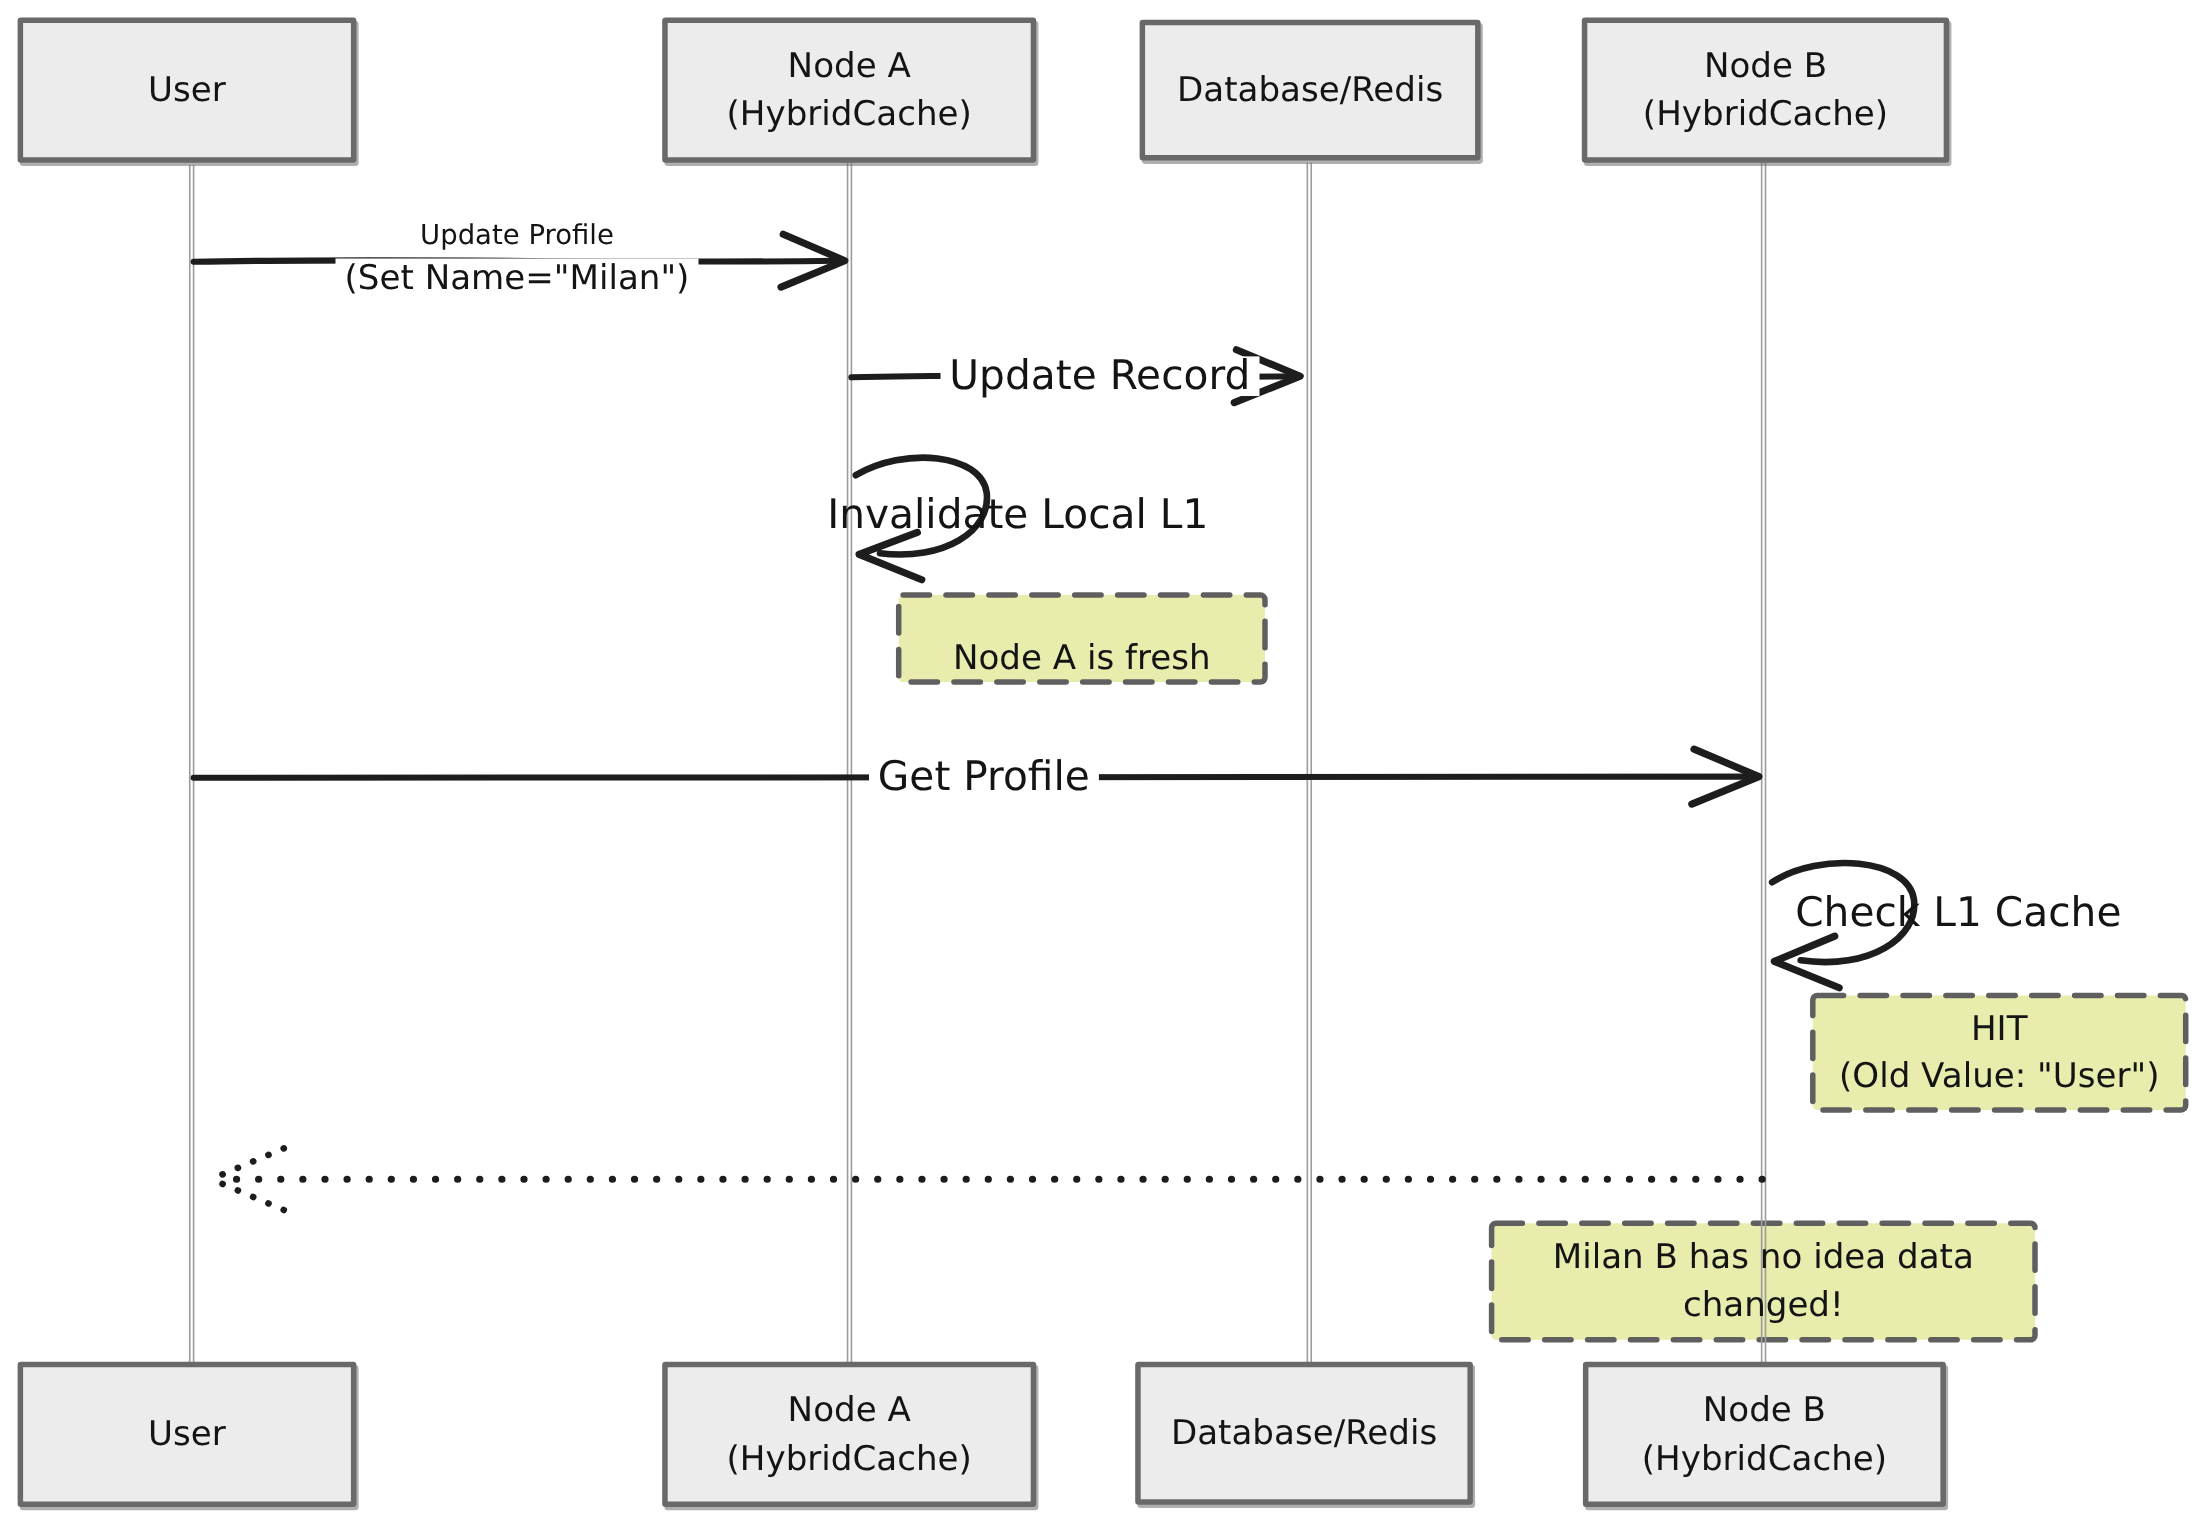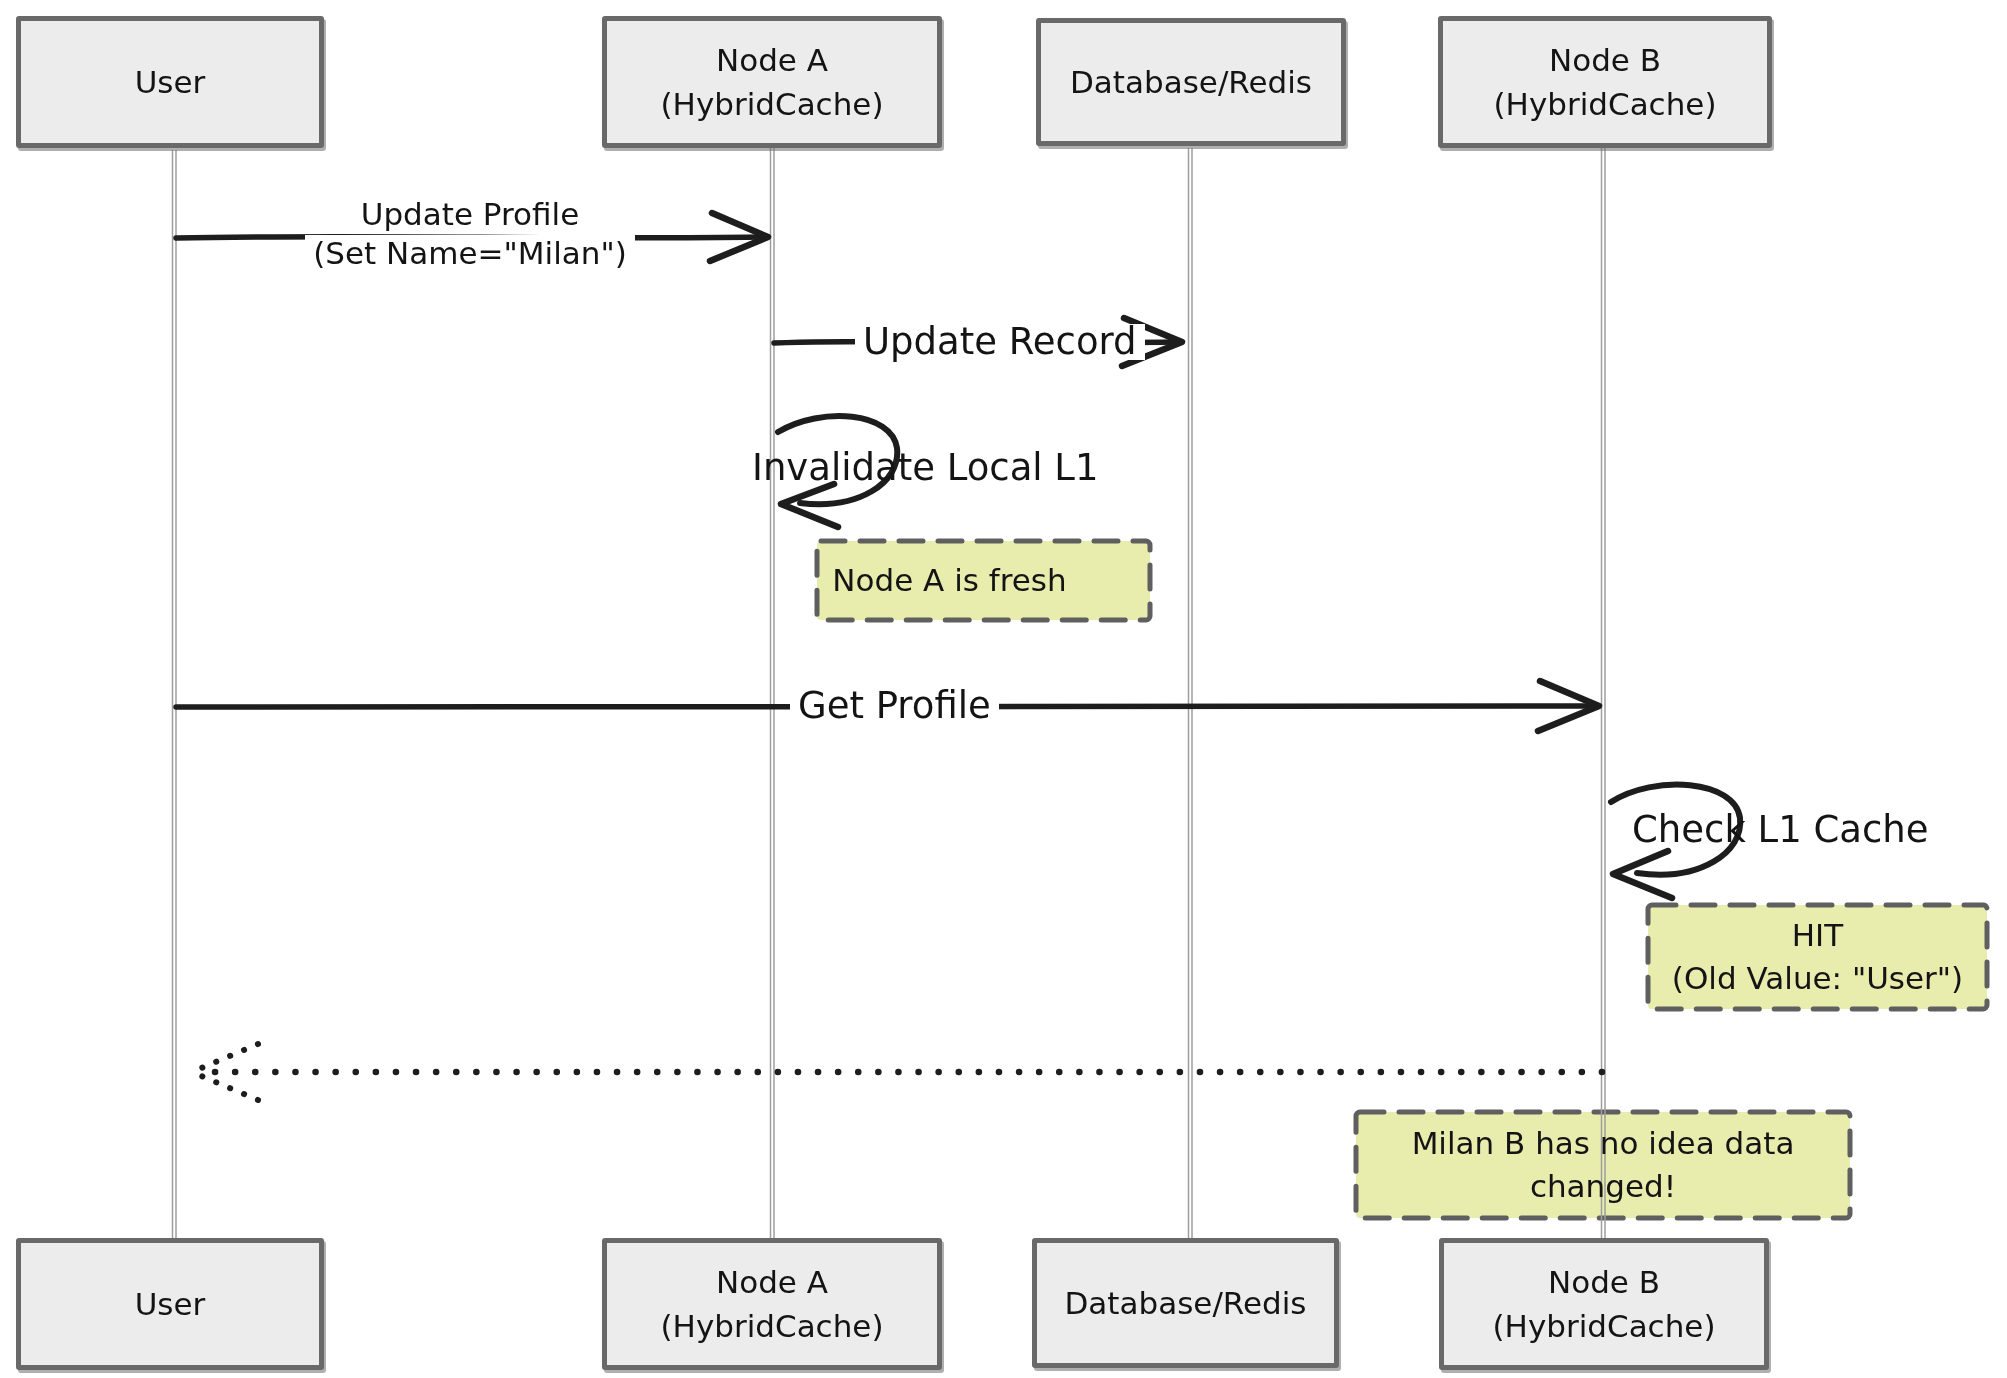"Update Profile" div.msg-label { font-size: 31px -> 25px }
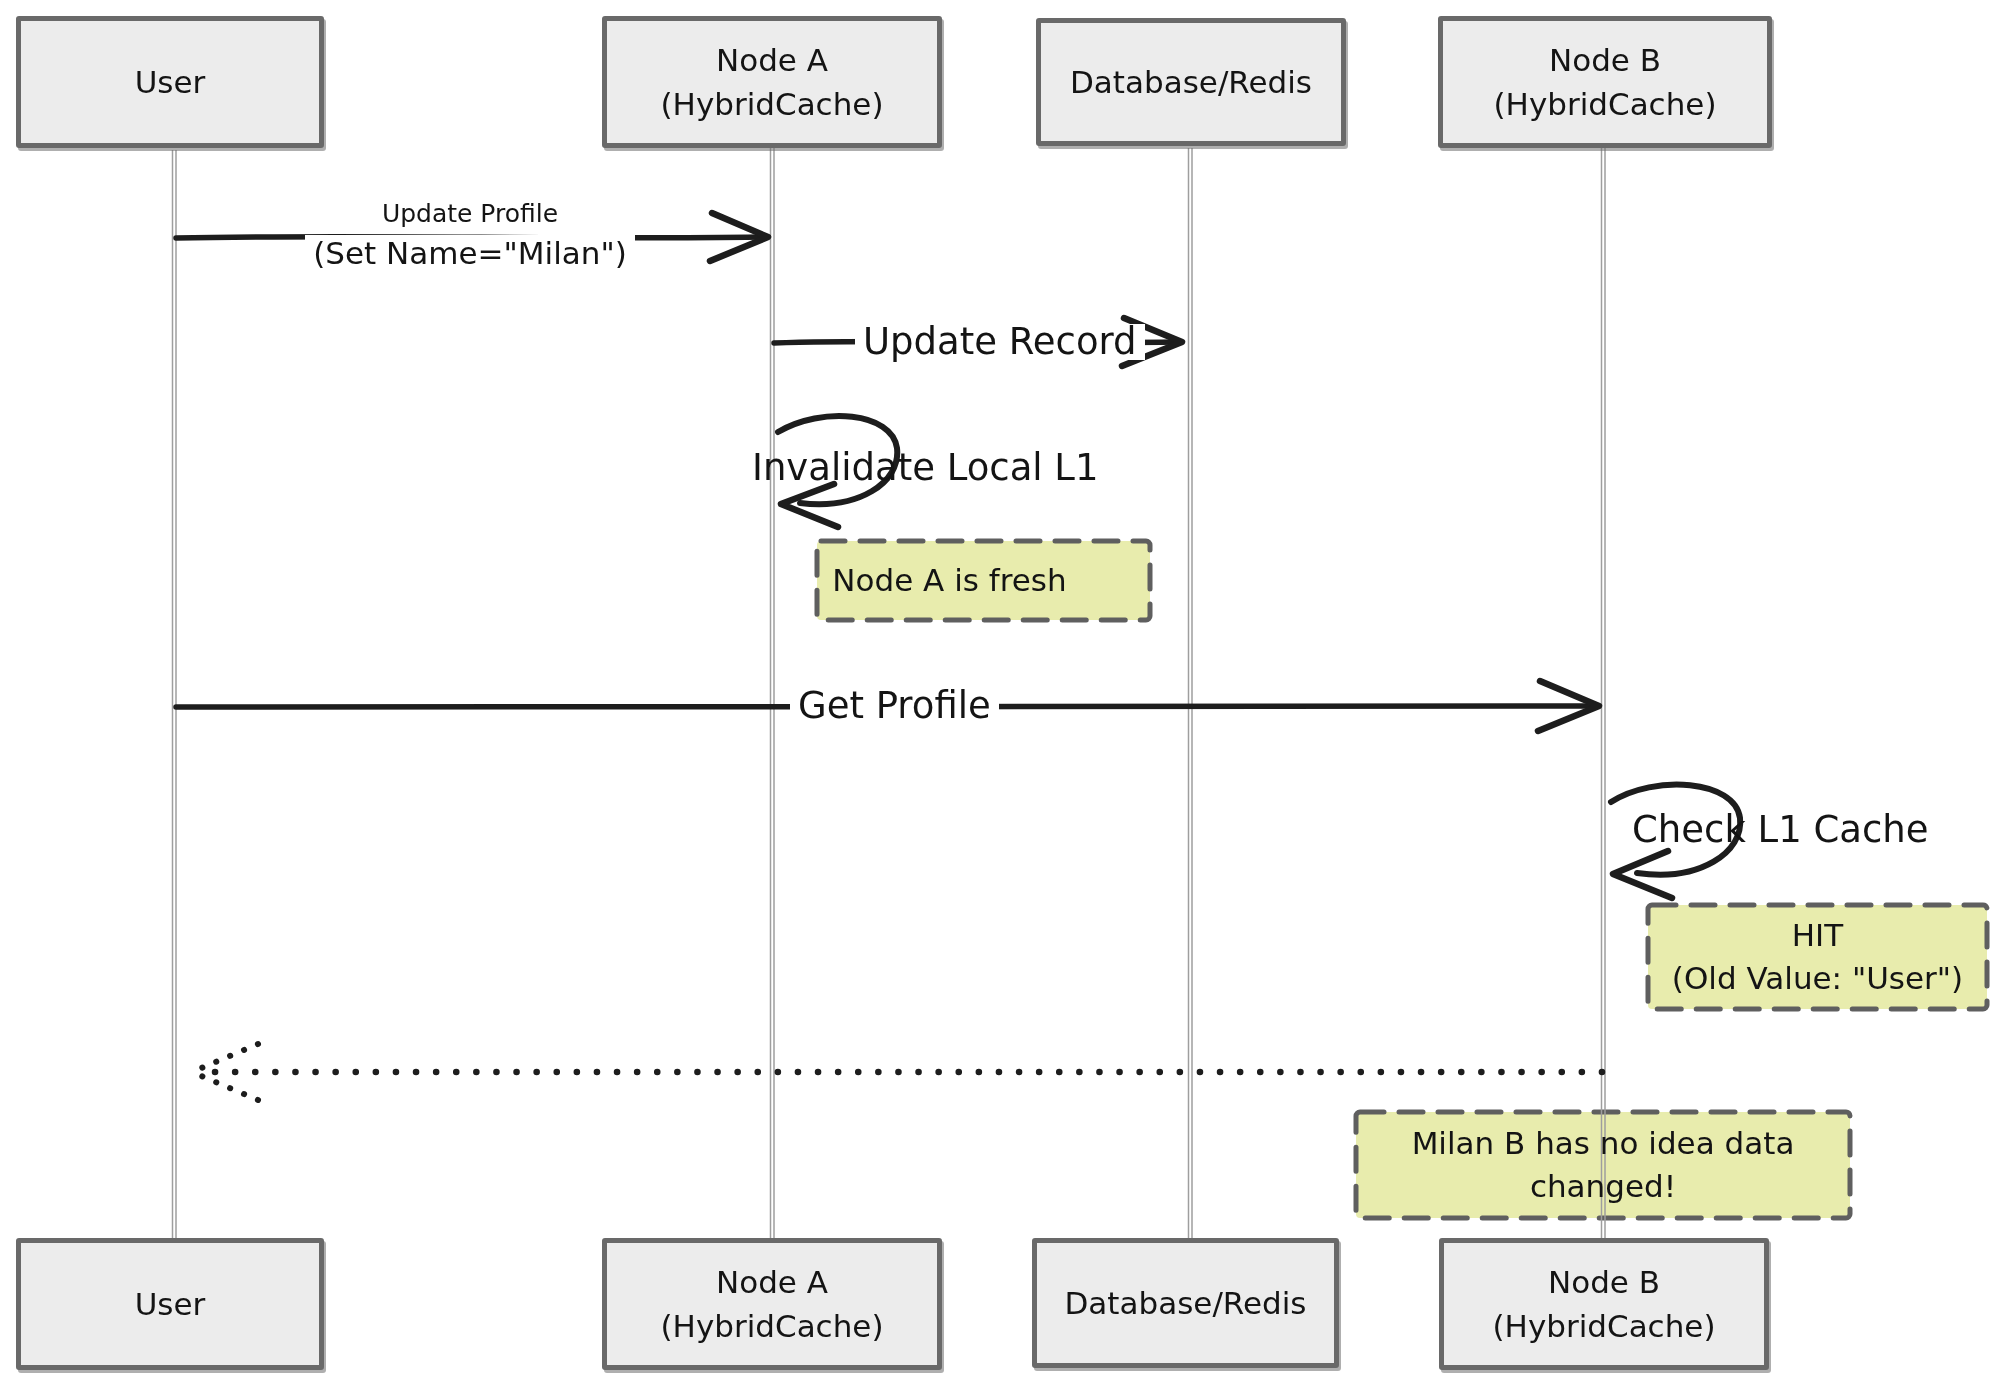"Node A is fresh" div.note-text { justify-content: none -> flex-end; left: 783px -> 817px }
